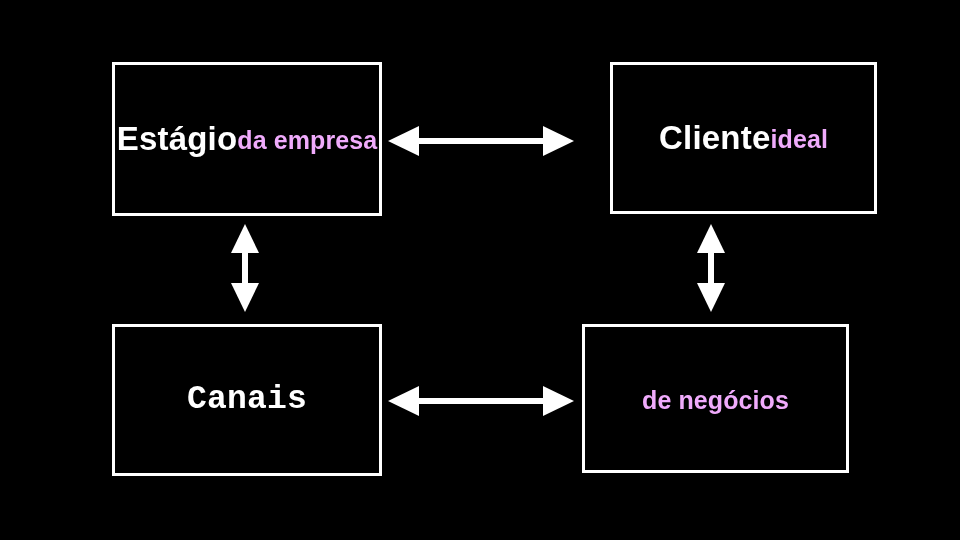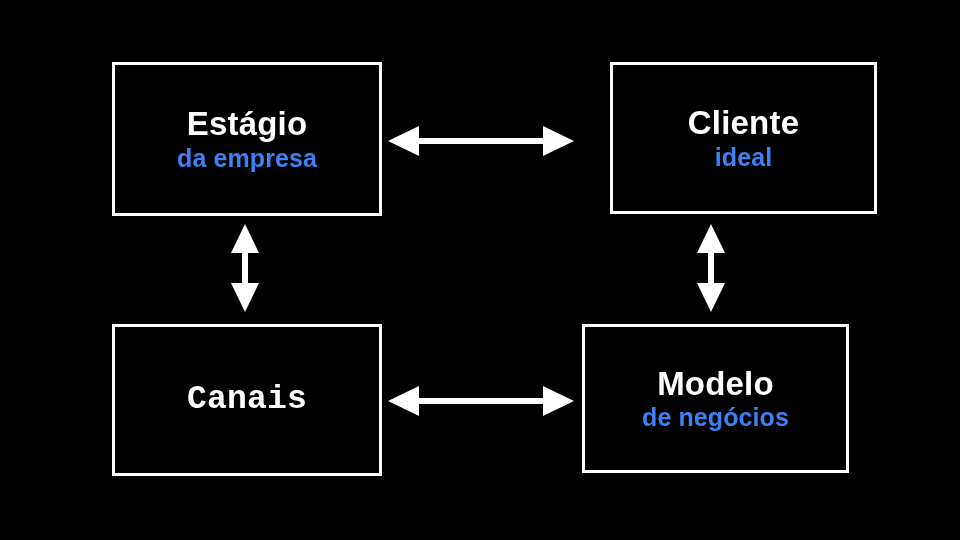"Estágio" .node { flex-direction: column -> row }
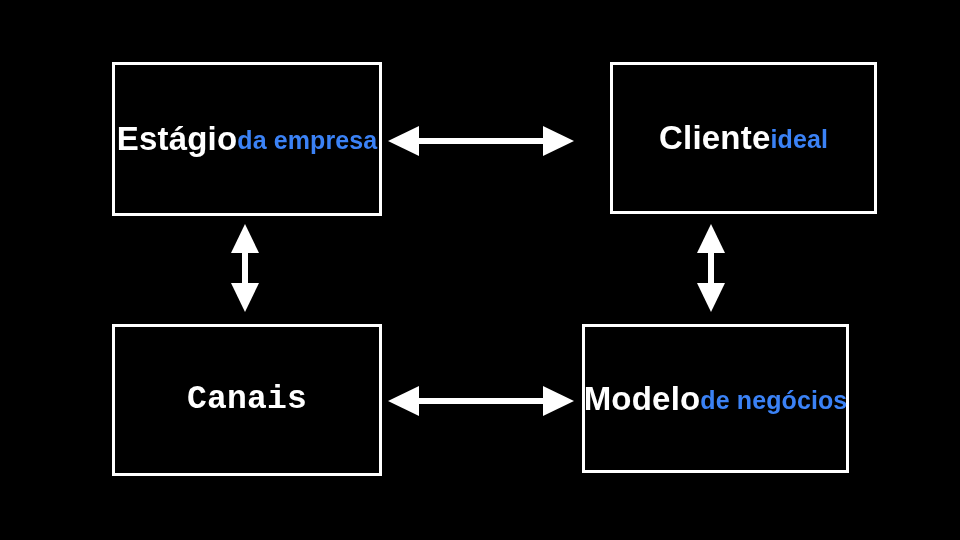"da empresa" .node .subtitle { color: #3b82f6 -> #f0abfc }
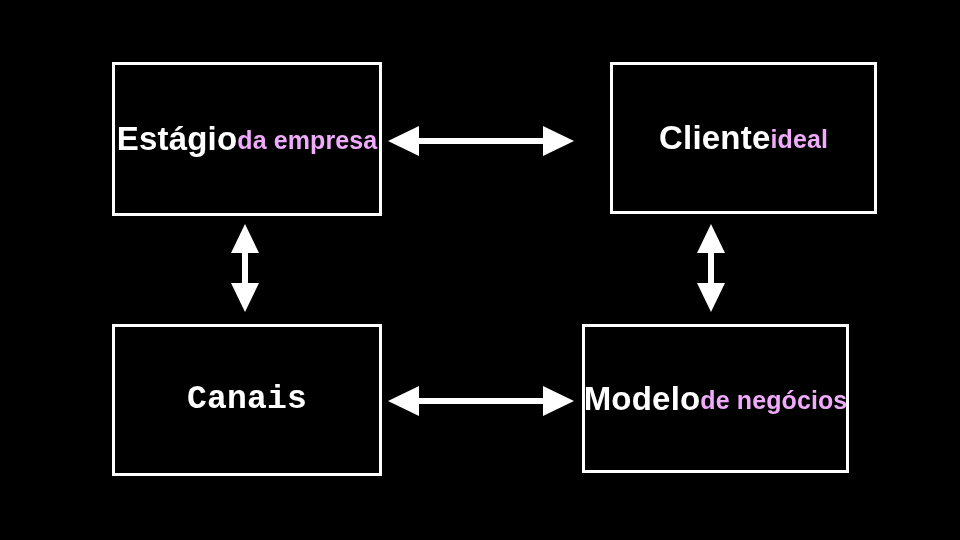"Modelo" div.title { html: <div>Modelo</div> -> none }
